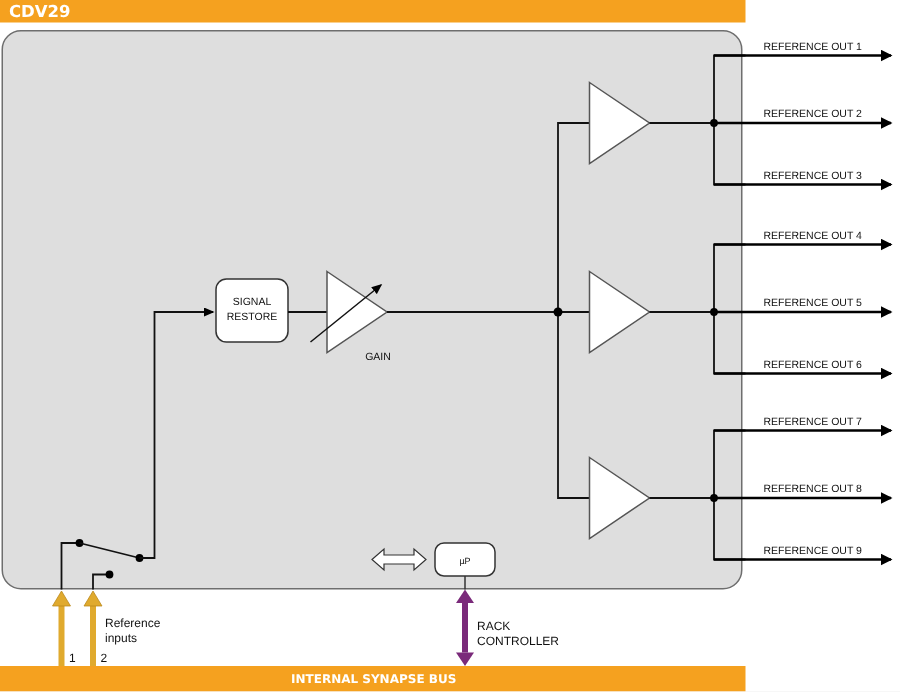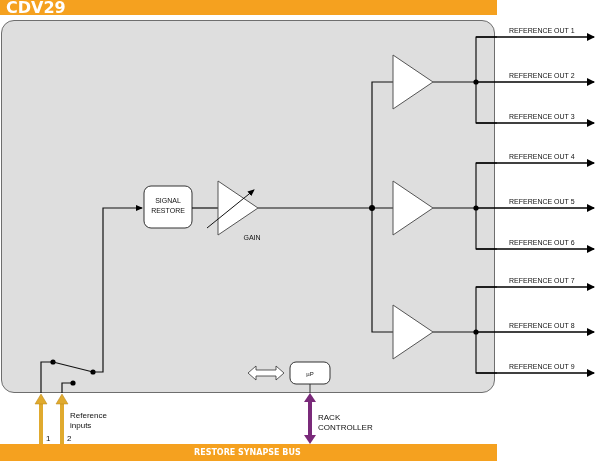"CDV29" .header-title { font-size: 16px -> 11px }
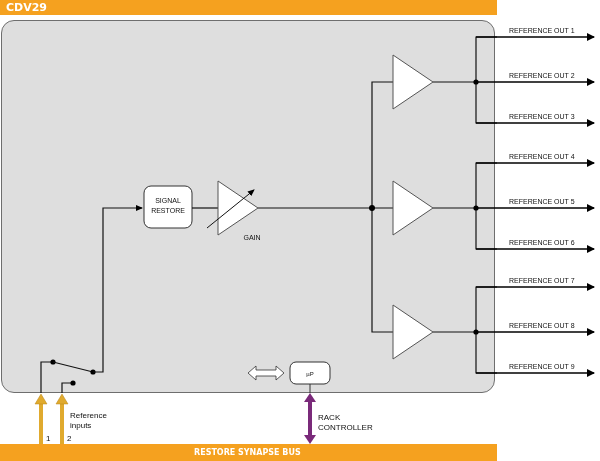"RESTORE SYNAPSE BUS" div.bus-label { text: RESTORE -> INTERNAL }
